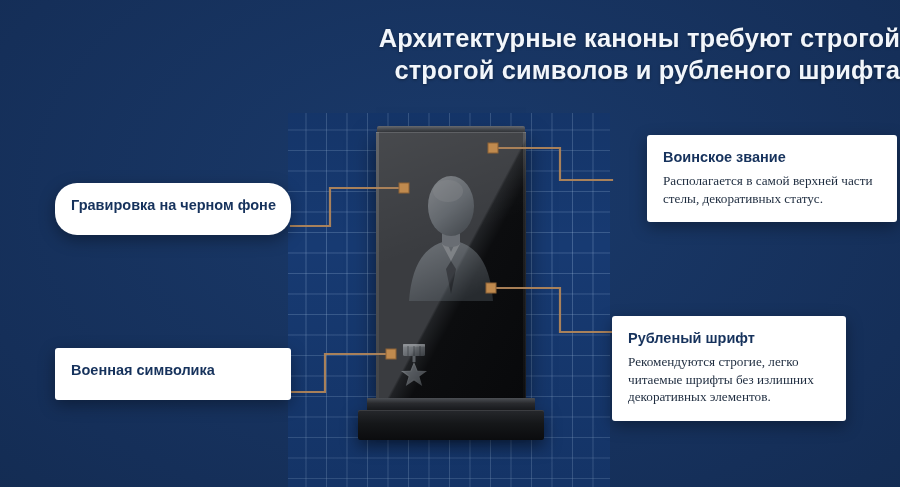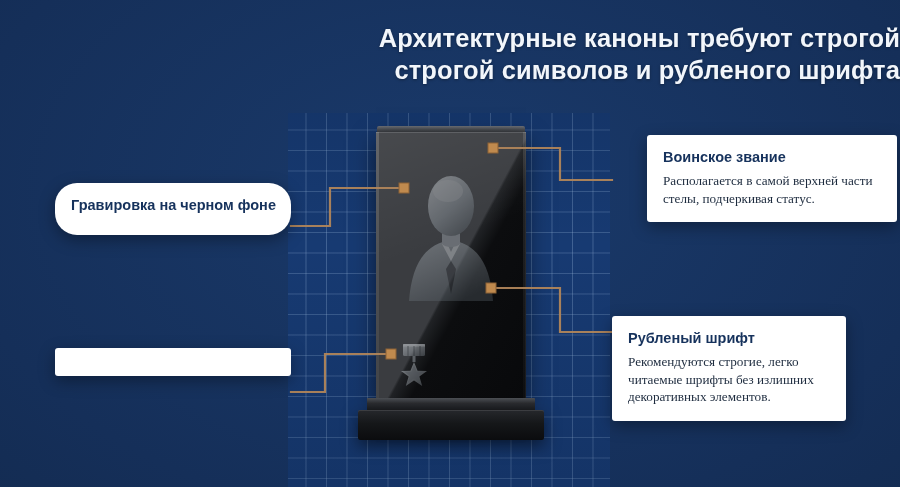"Располагается в самой верхней части" div.card-body { text: подчеркивая -> декоративных }
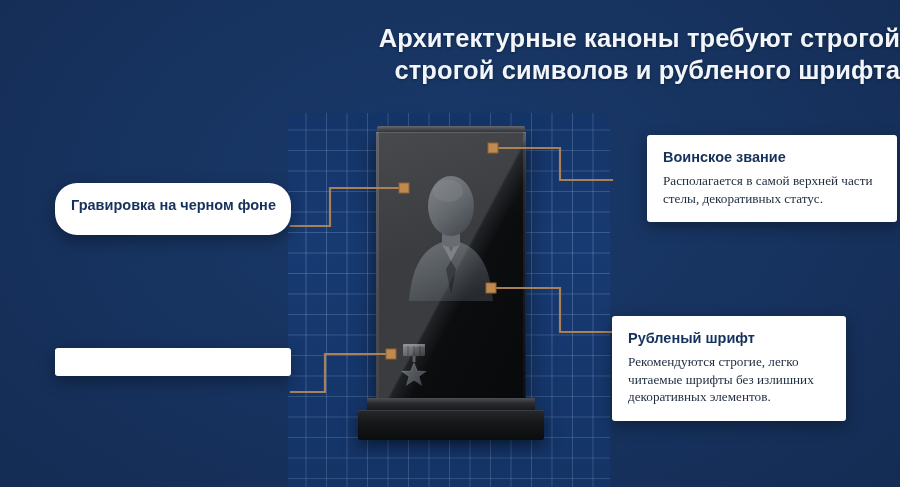"Военная символика" div.card-title { html: none -> <div>Военная символика</div> }
